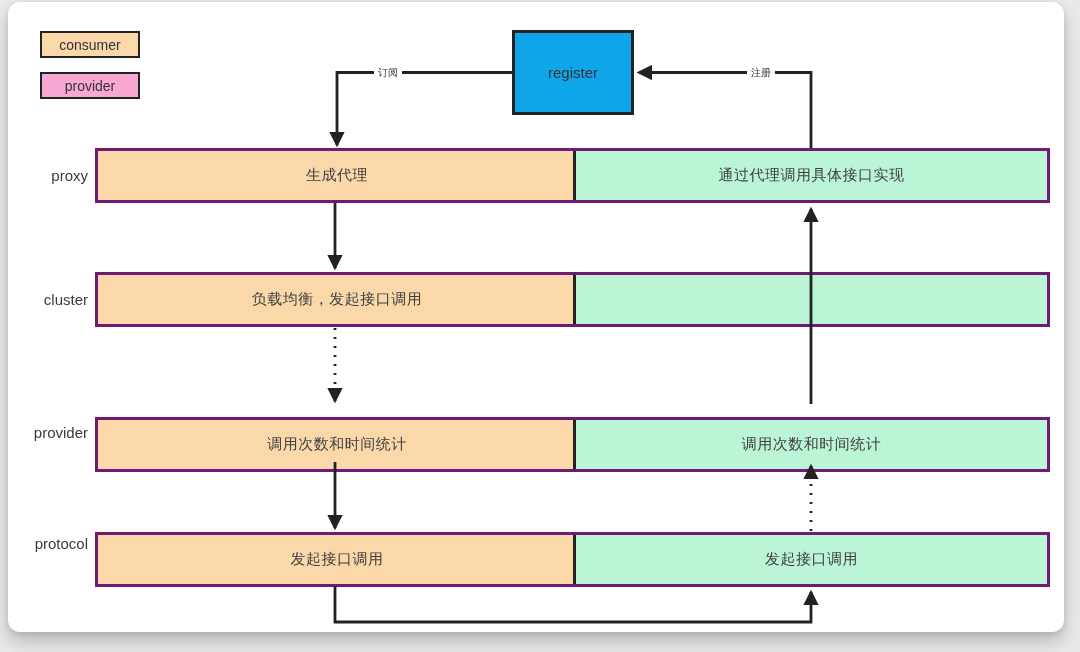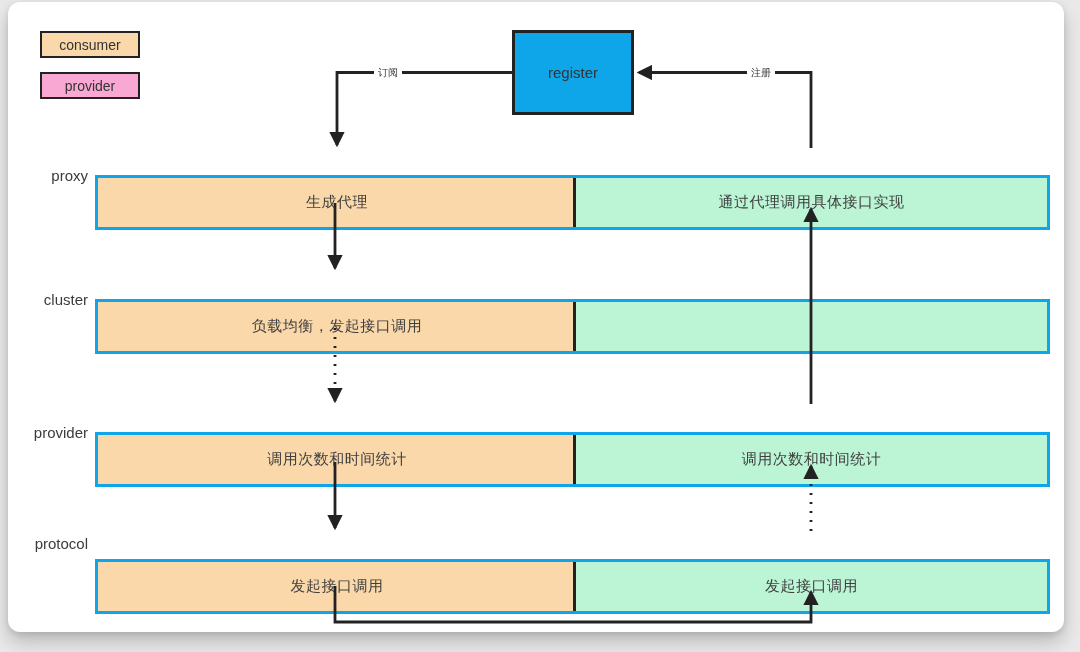"生成代理" .row { border: 3px solid #0ea5e9 -> 3px solid #701a75; margin-top: 27px -> none }
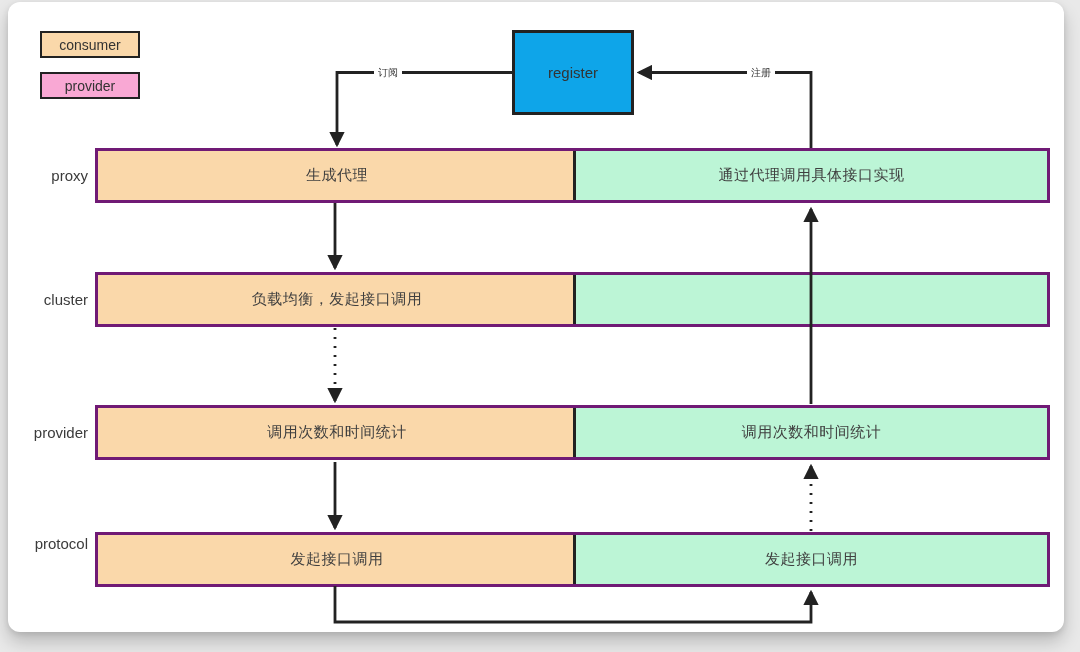"调用次数和时间统计" div.row { top: 405px -> 417px }
